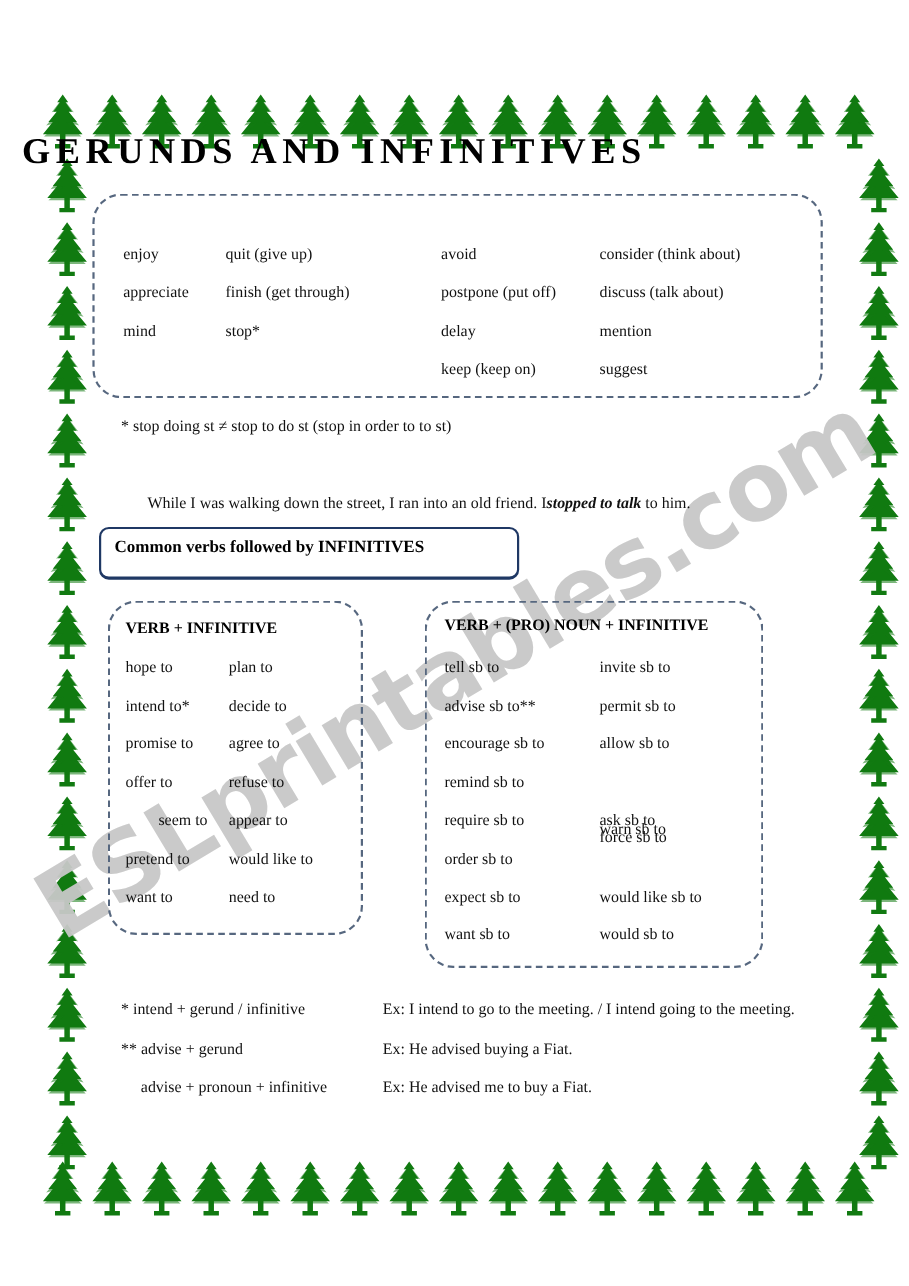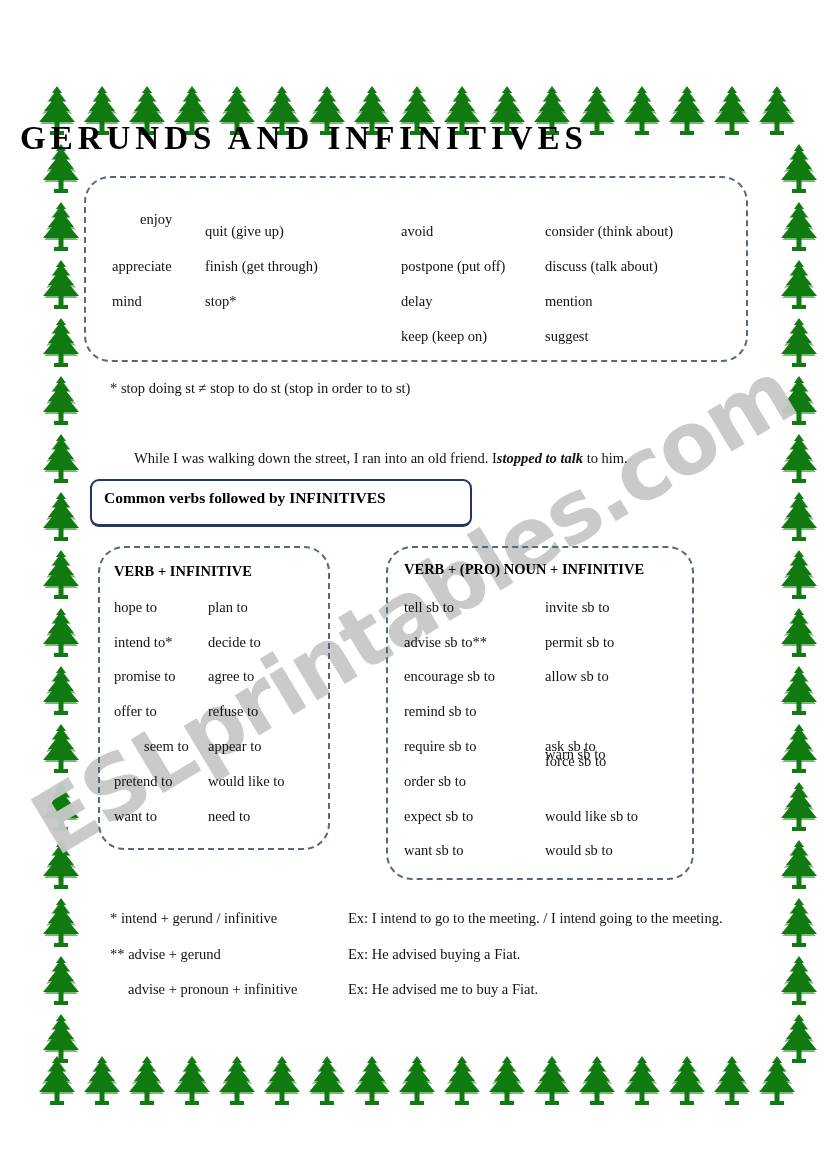"enjoy" div.verb { margin-left: 28px -> none; top: 211px -> 223px }
